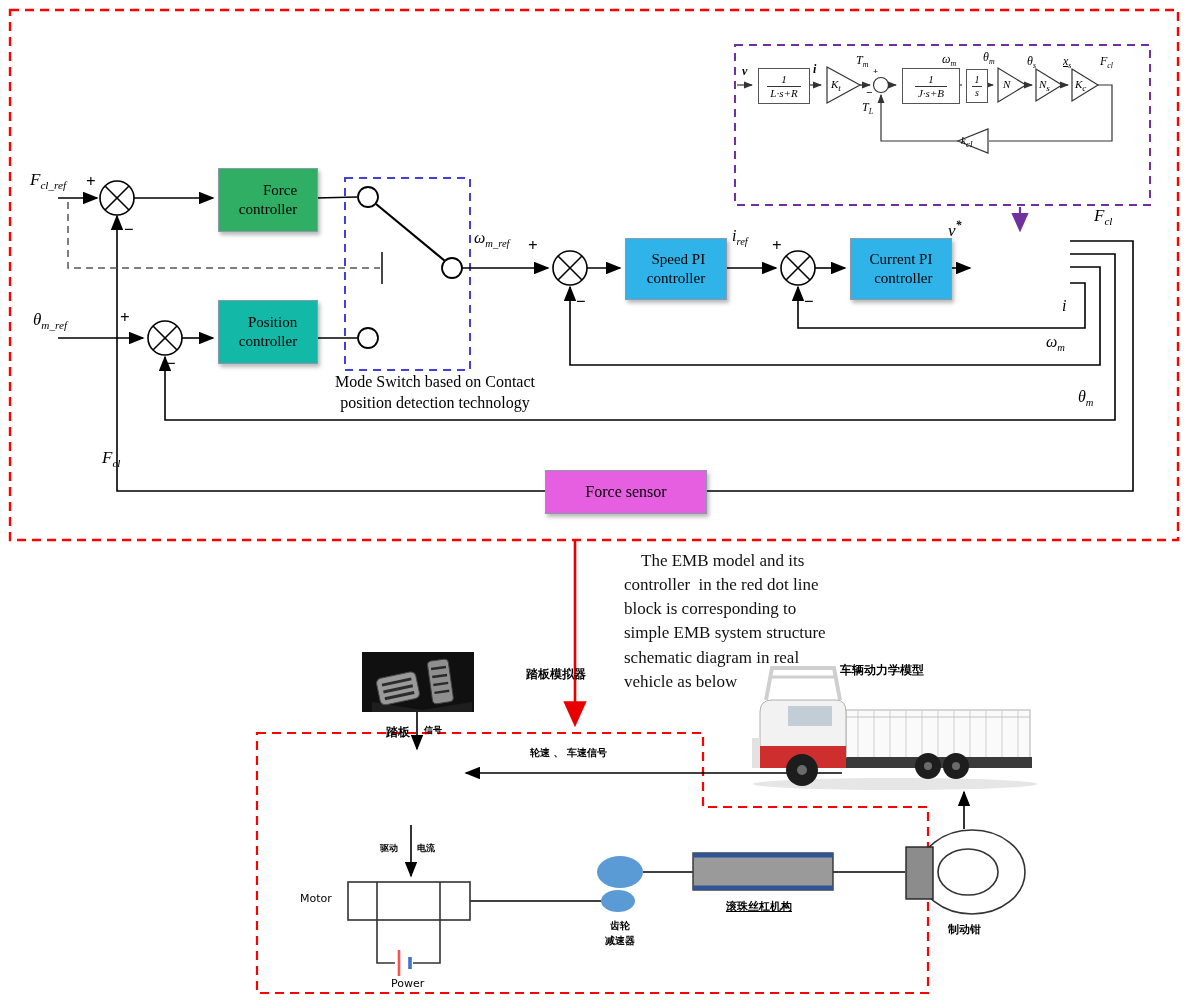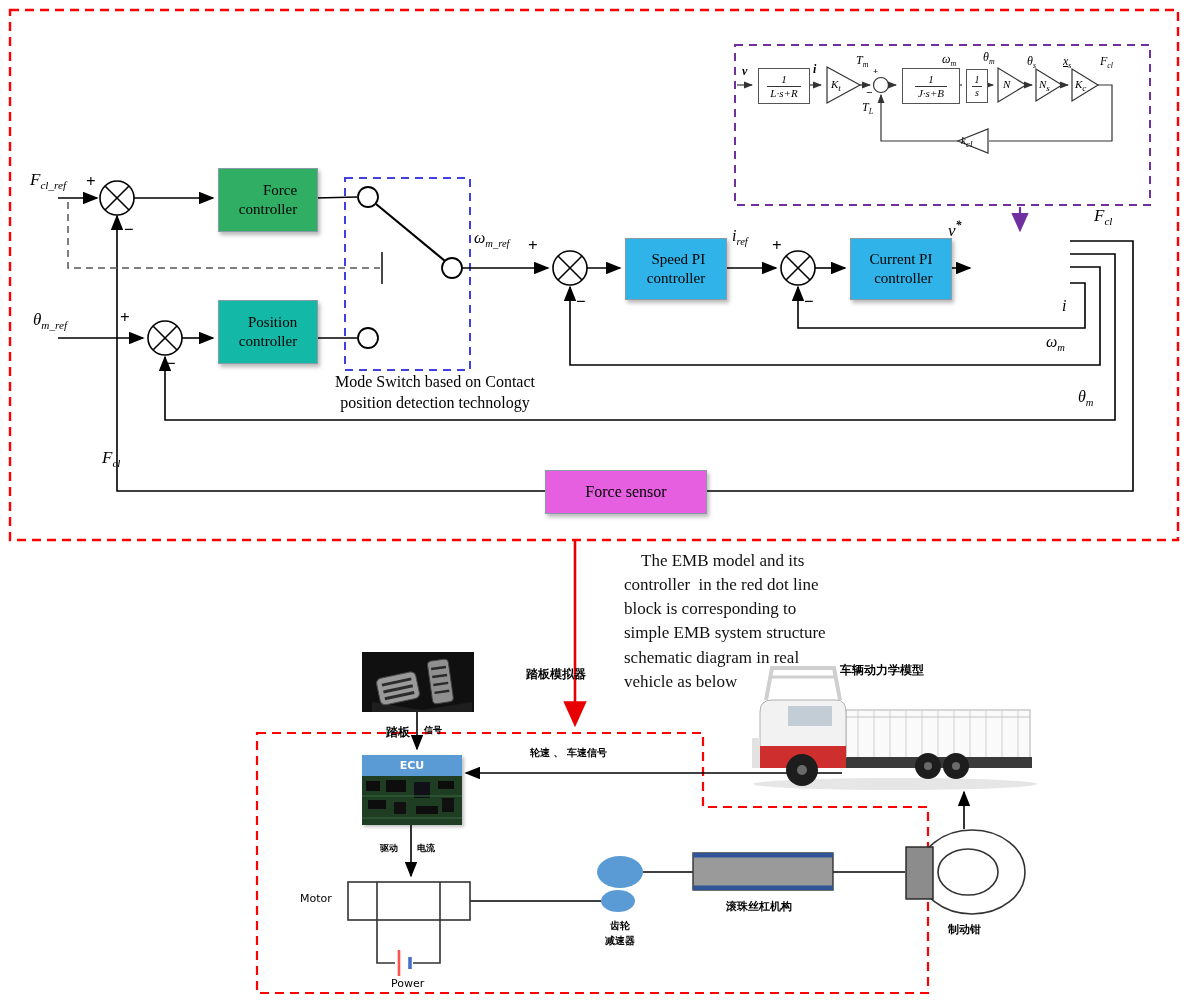"ECU" div { html: <div> <div>ECU</div> <svg> <rect></rect> <rect></rect> <rect></rect> <rect></rect> <rect></rect> <rect></rect> <rect></rect> <rect></rect> <rect></rect> <line></line> <line></line> </svg> </div> -> none }
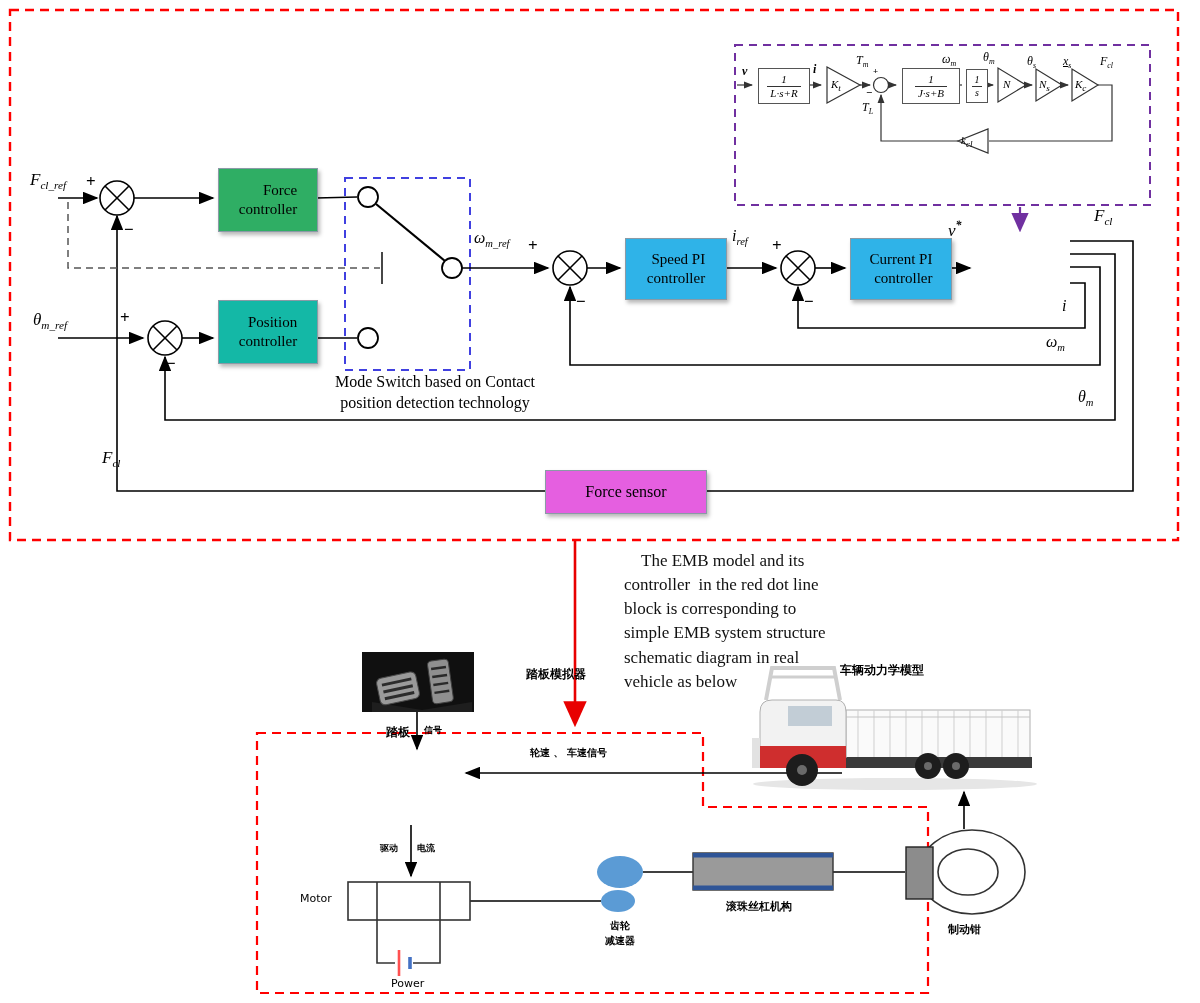"滚珠丝杠机构" div.lbl { text-decoration: none -> underline }
